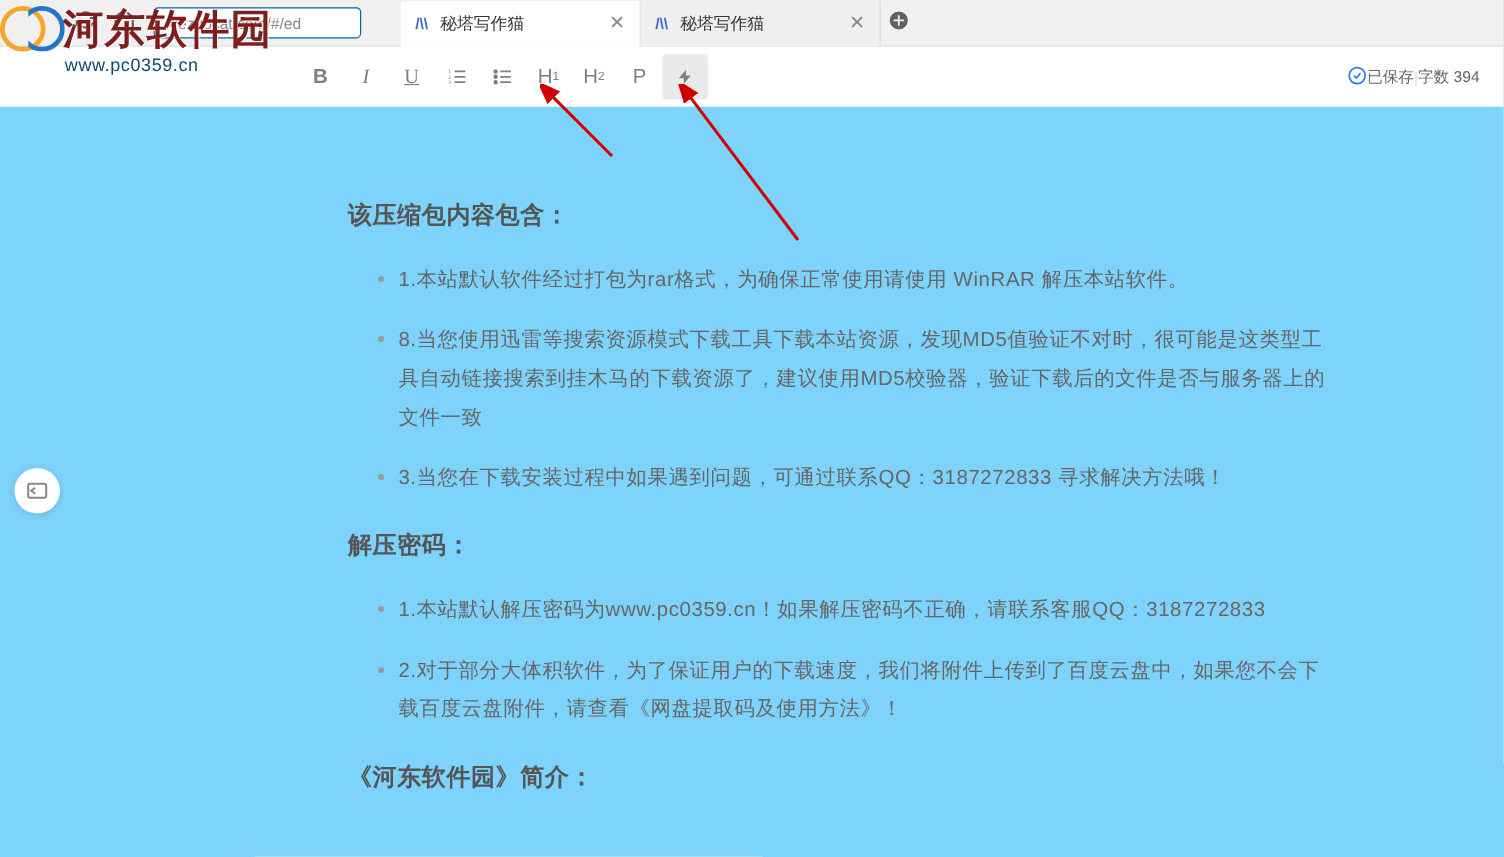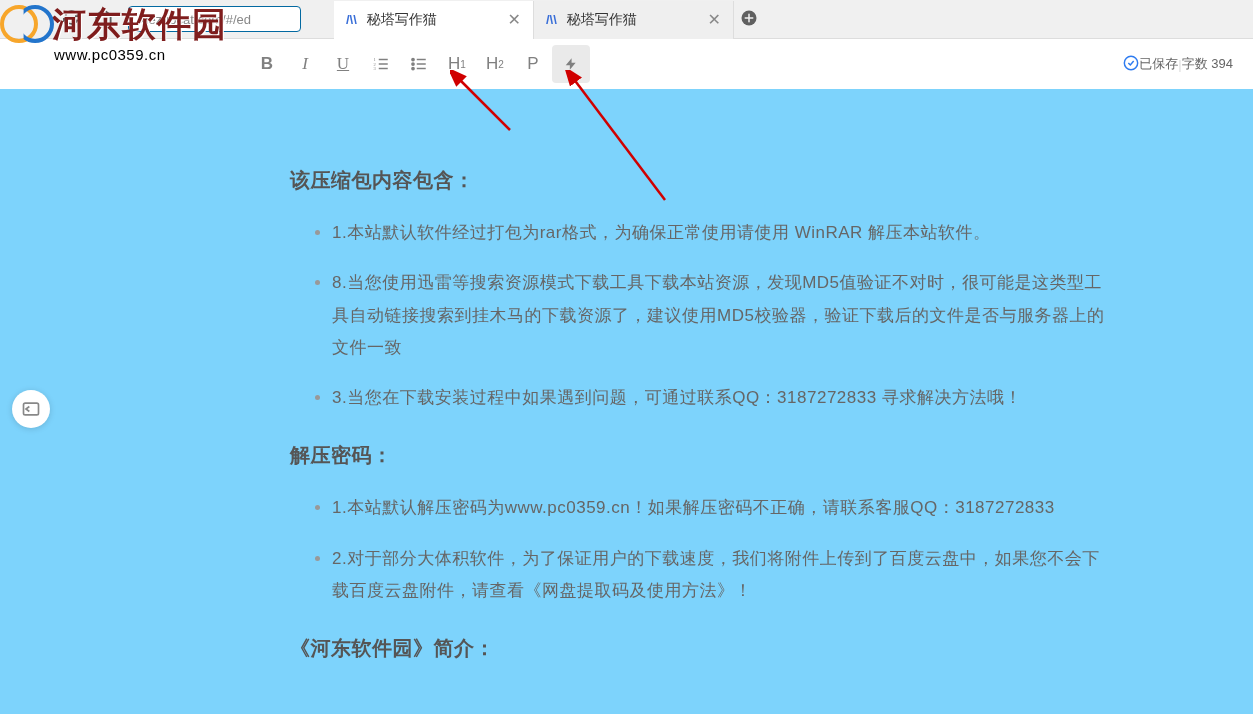"www.pc0359.cn" .logo-url { color: #000000 -> #0c4a6e }
